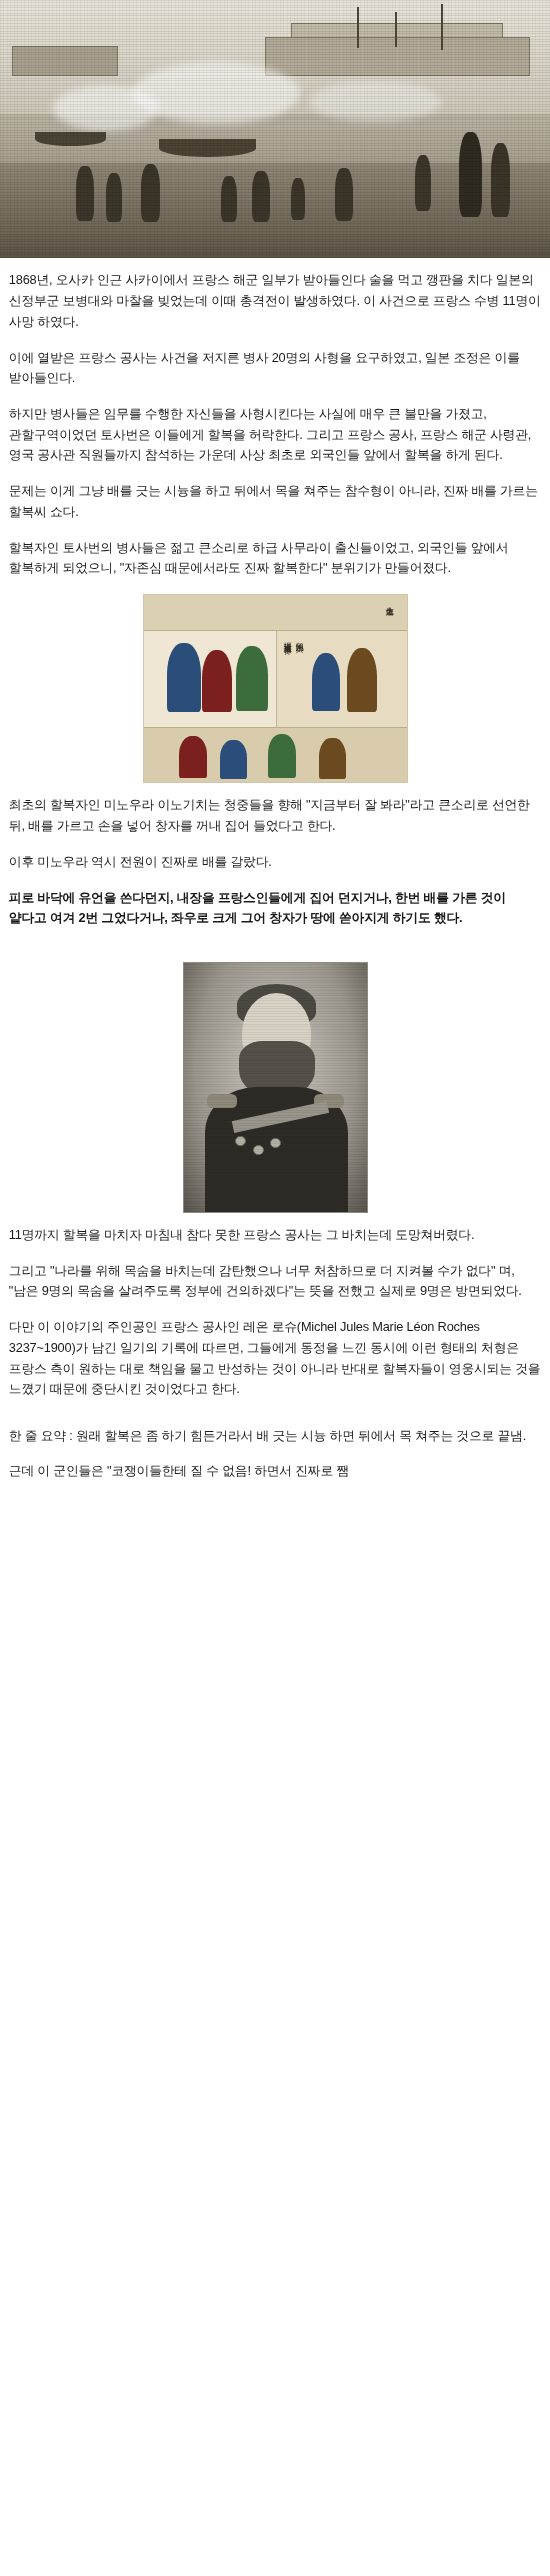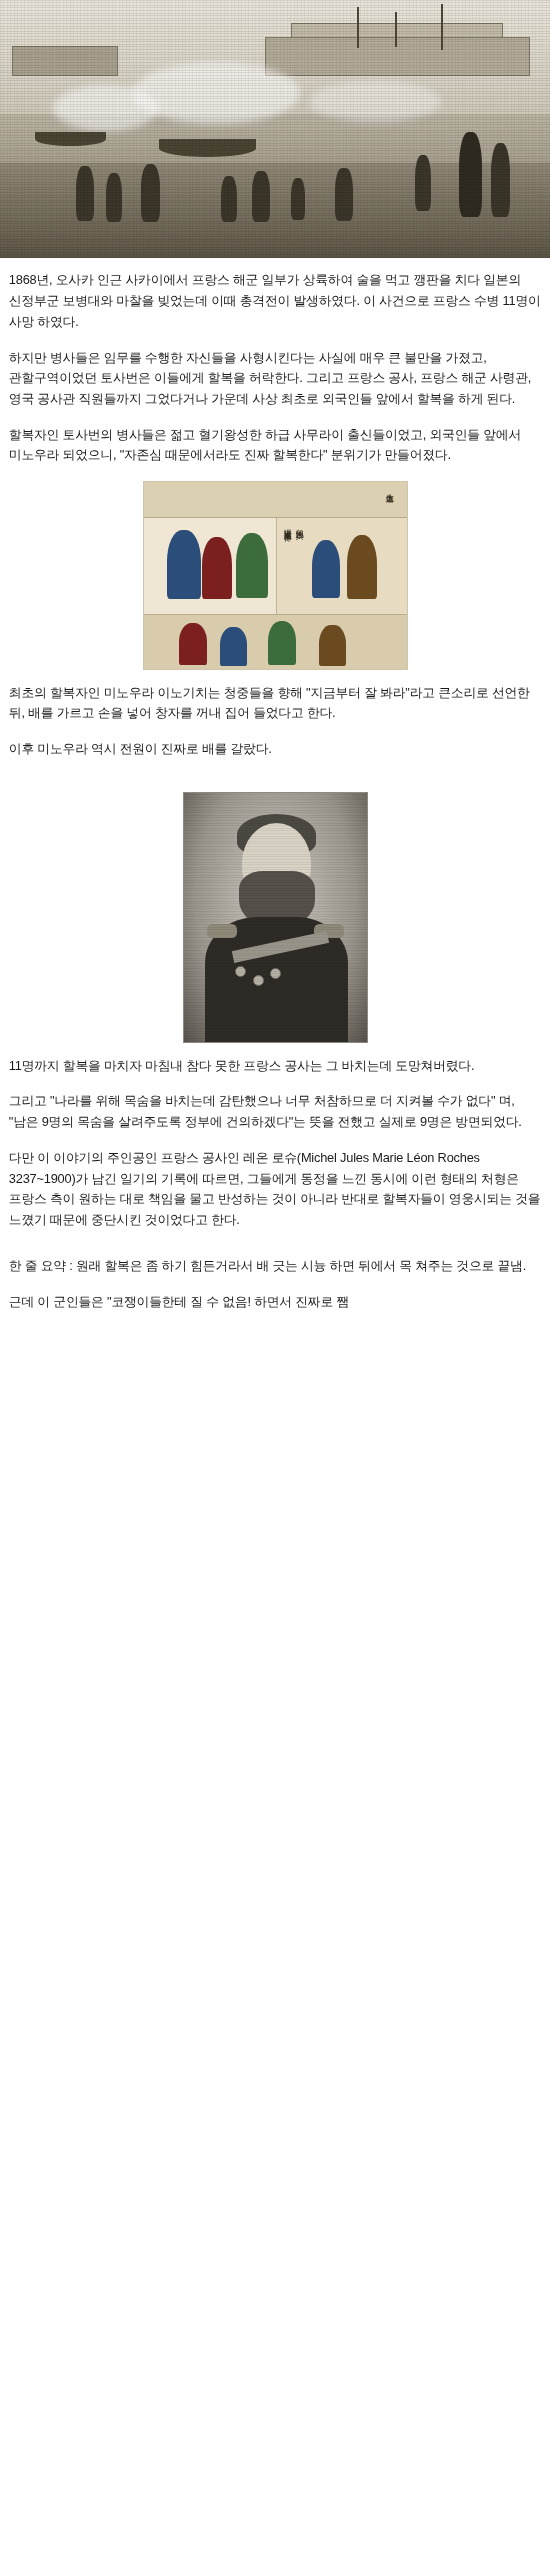"1868년, 오사카 인근 사카이에서 프랑스" p.para { text: 상륙하여 -> 받아들인다 }
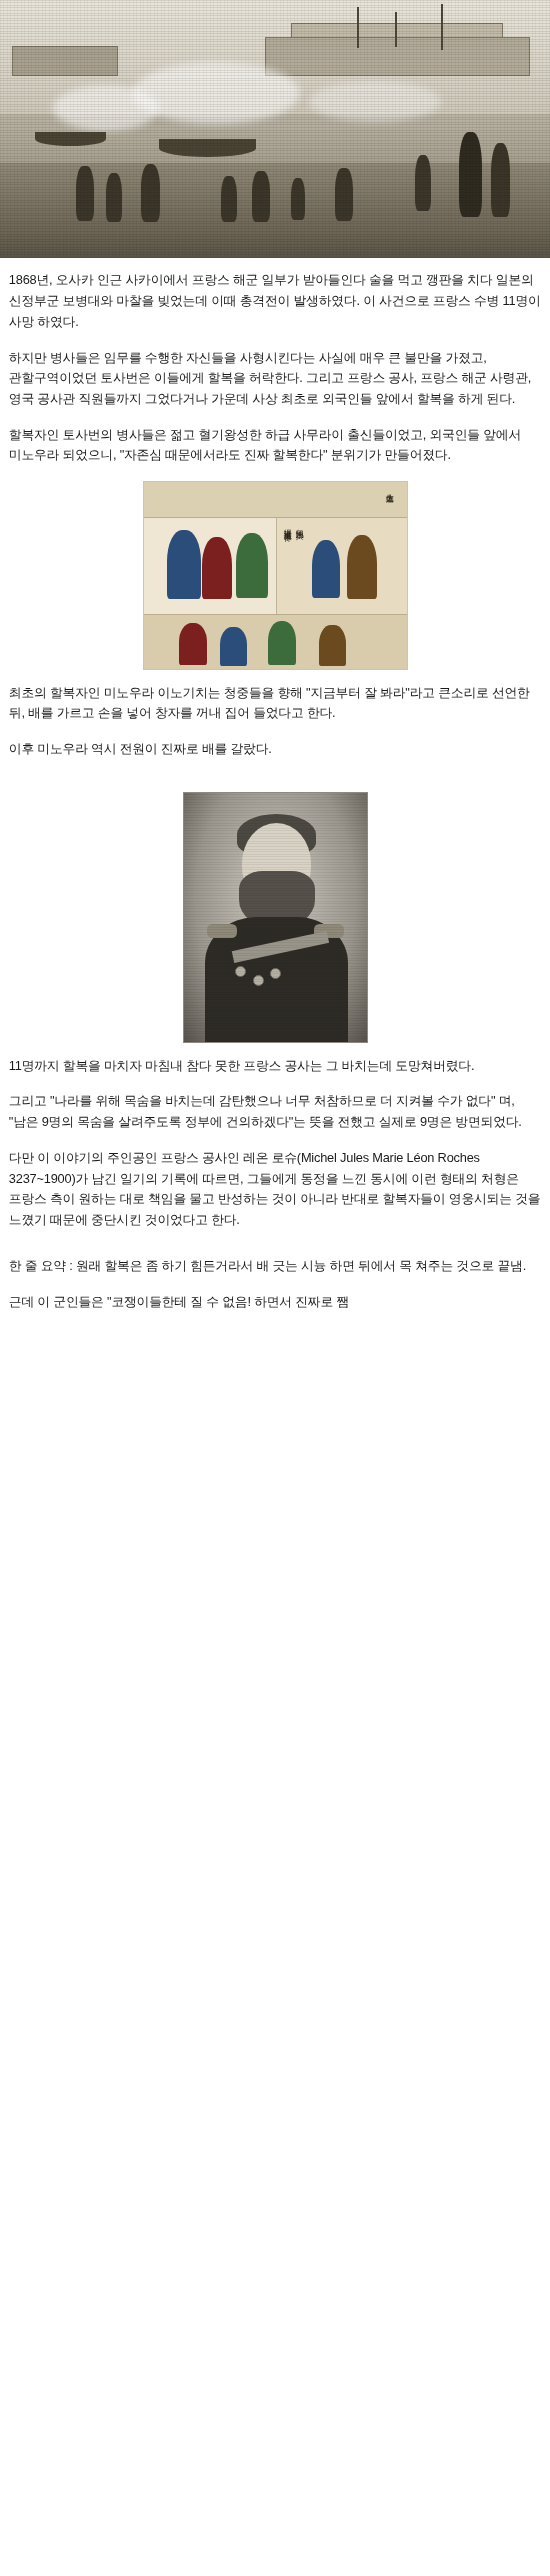"이에 열받은 프랑스 공사는 사건을" p.para { html: none -> <p>이에 열받은 프랑스 공사는 사건을 저지른 병사 20명의 사형을 요구하였고, 일본 조정은 이를 받아들인다.</p> }
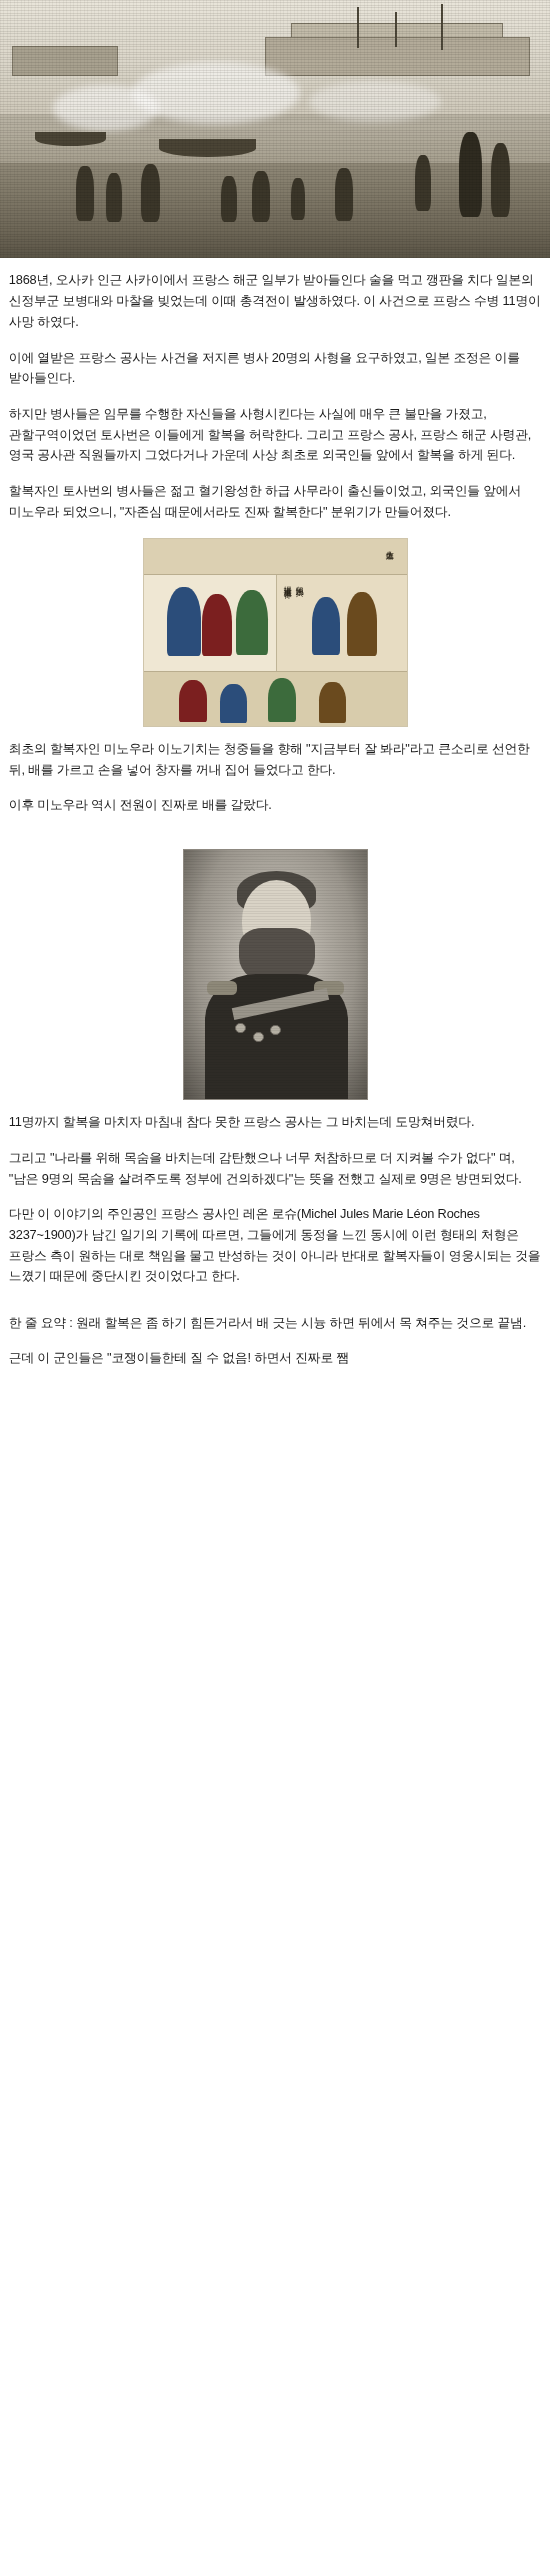"하지만 병사들은 임무를 수행한 자신들을" p.para { text: 그었다거나 -> 참석하는 }
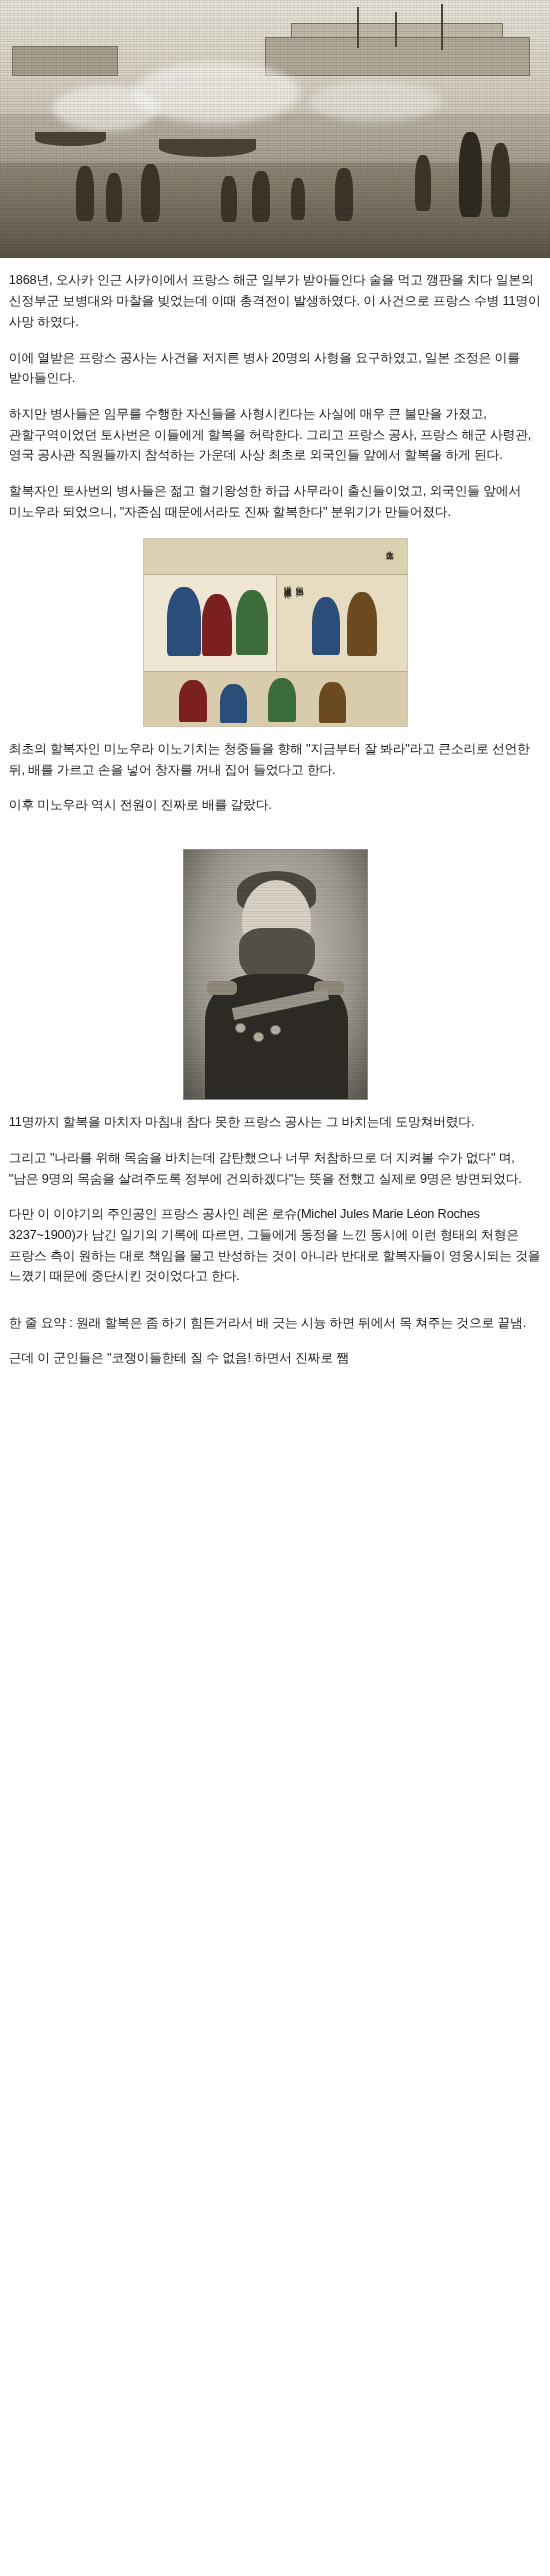"문제는 이게 그냥 배를 긋는" p.para { html: none -> <p>문제는 이게 그냥 배를 긋는 시늉을 하고 뒤에서 목을 쳐주는 참수형이 아니라, 진짜 배를 가르는 할복씨 쇼다.</p> }
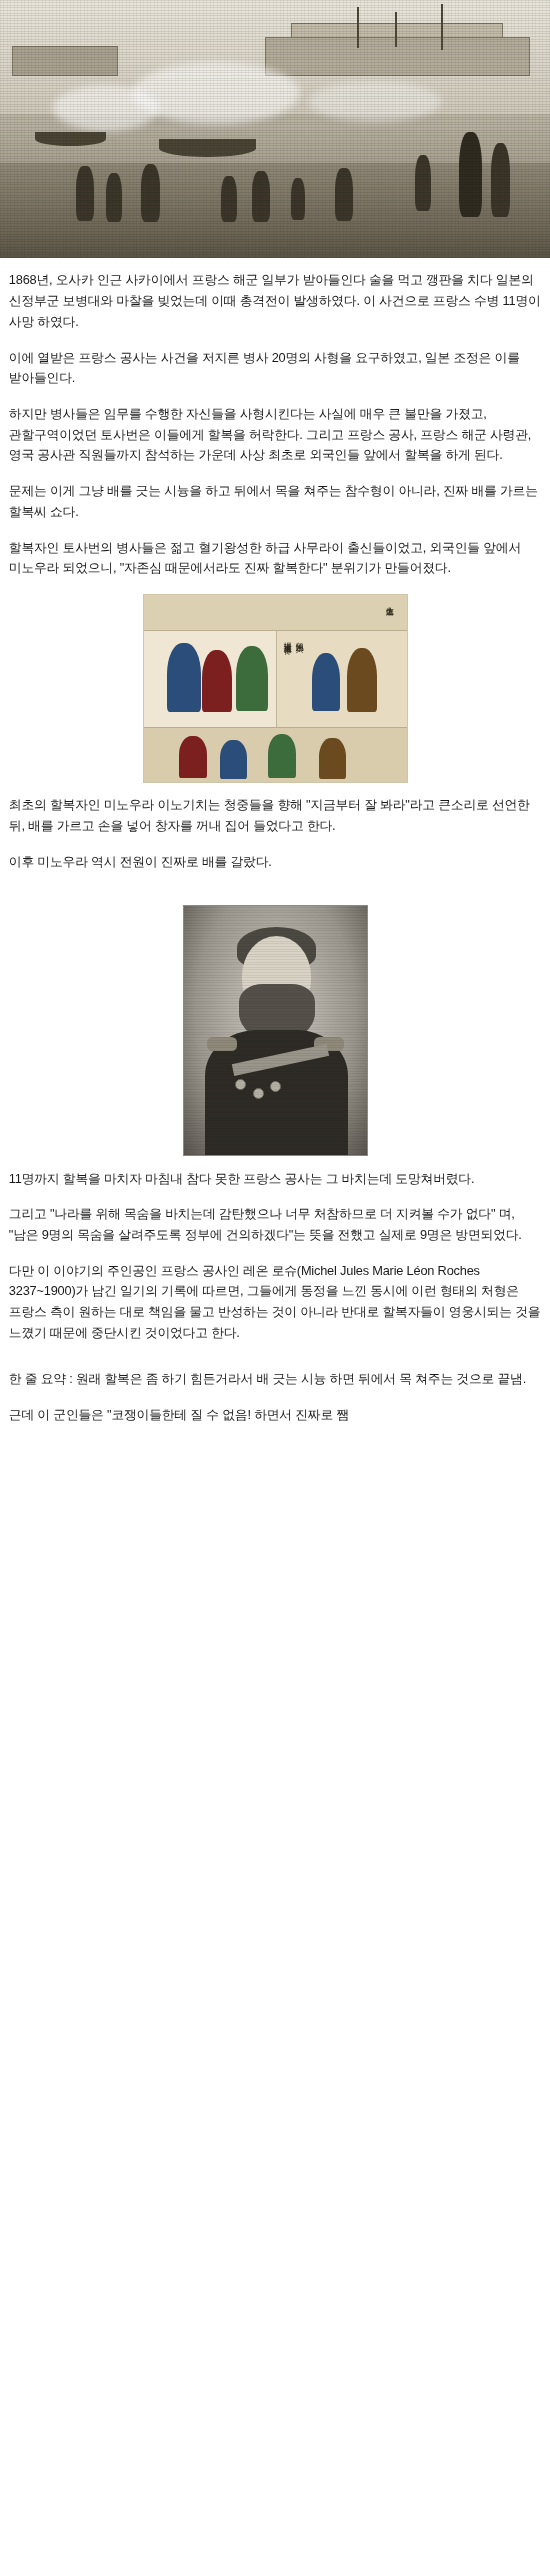"할복자인 토사번의 병사들은 젊고 혈기왕성한" p.para { text: 혈기왕성한 하급 사무라이 출신들이었고, 외국인들 앞에서 미노우라 -> 큰소리로 하급 사무라이 출신들이었고, 외국인들 앞에서 할복하게 }
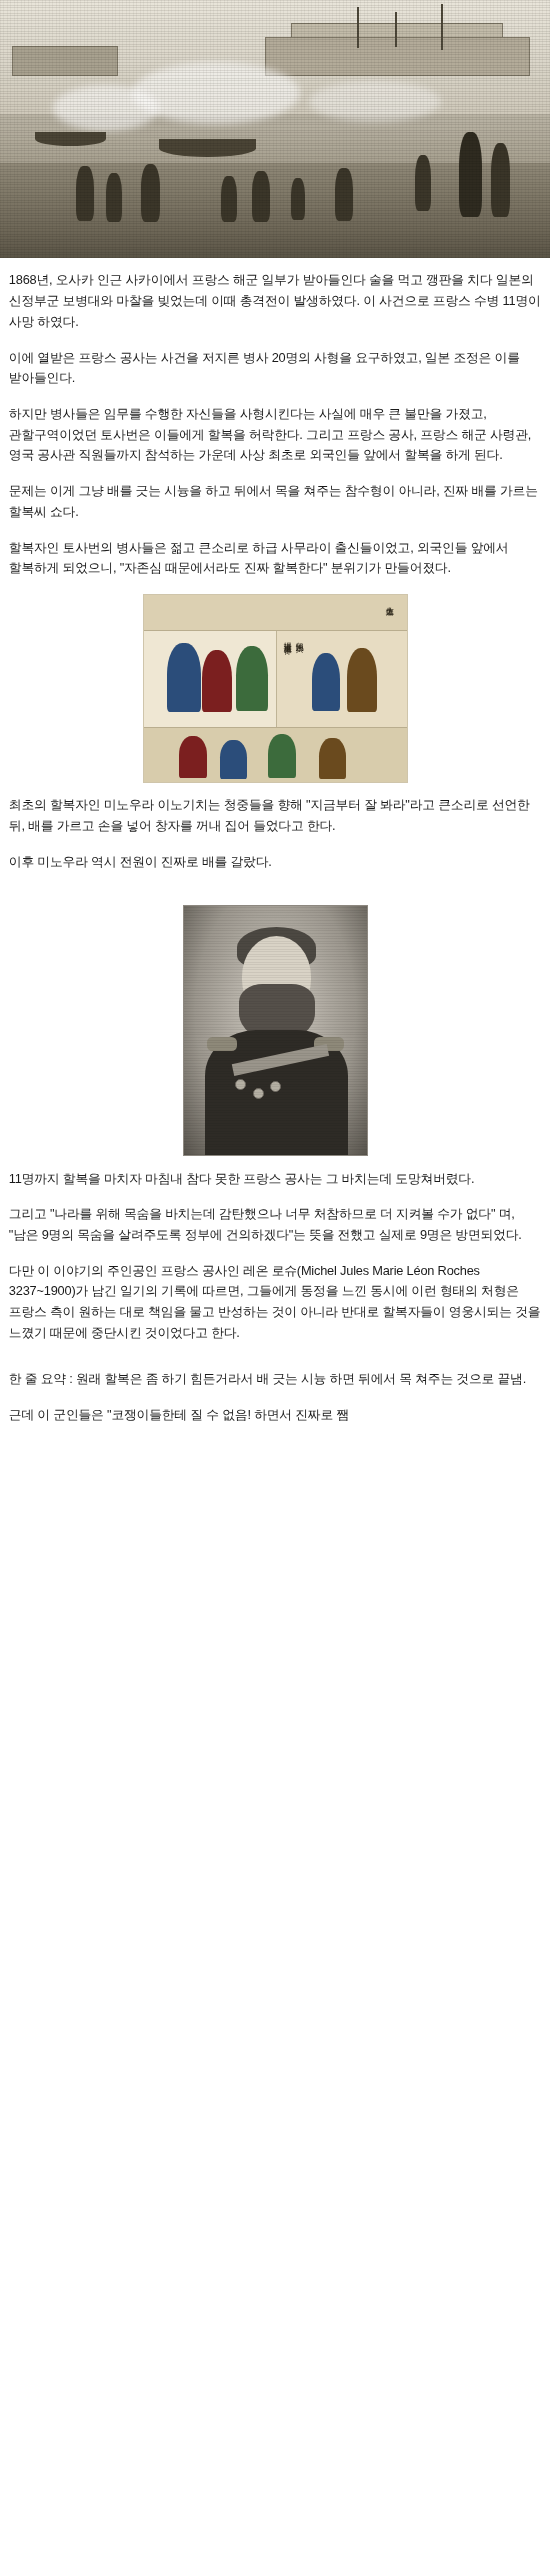"피로 바닥에 유언을 쓴다던지, 내장을" p.para { html: none -> <p>피로 바닥에 유언을 쓴다던지, 내장을 프랑스인들에게 집어 던지거나, 한번 배를 가른 것이 얕다고 여겨 2번 그었다거나, 좌우로 크게 그어 창자가 땅에 쏟아지게 하기도 했다.</p> }
